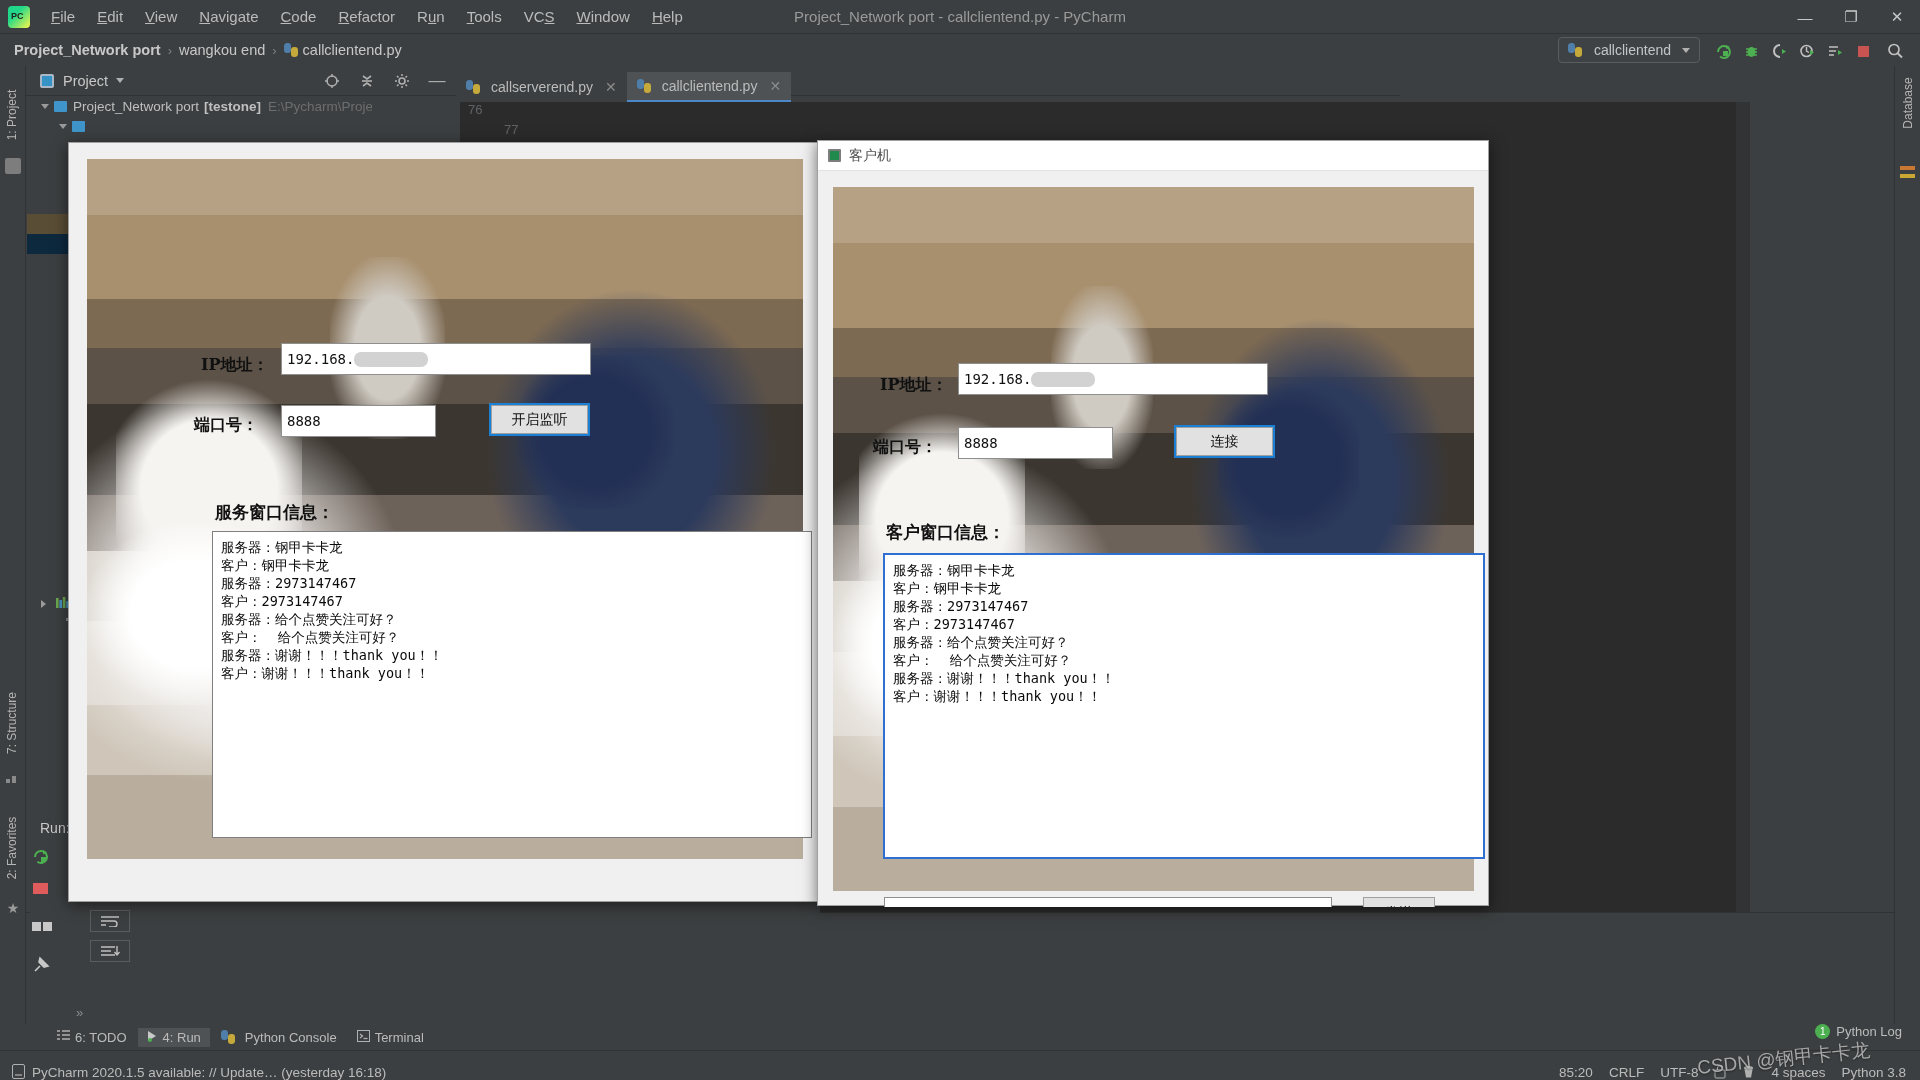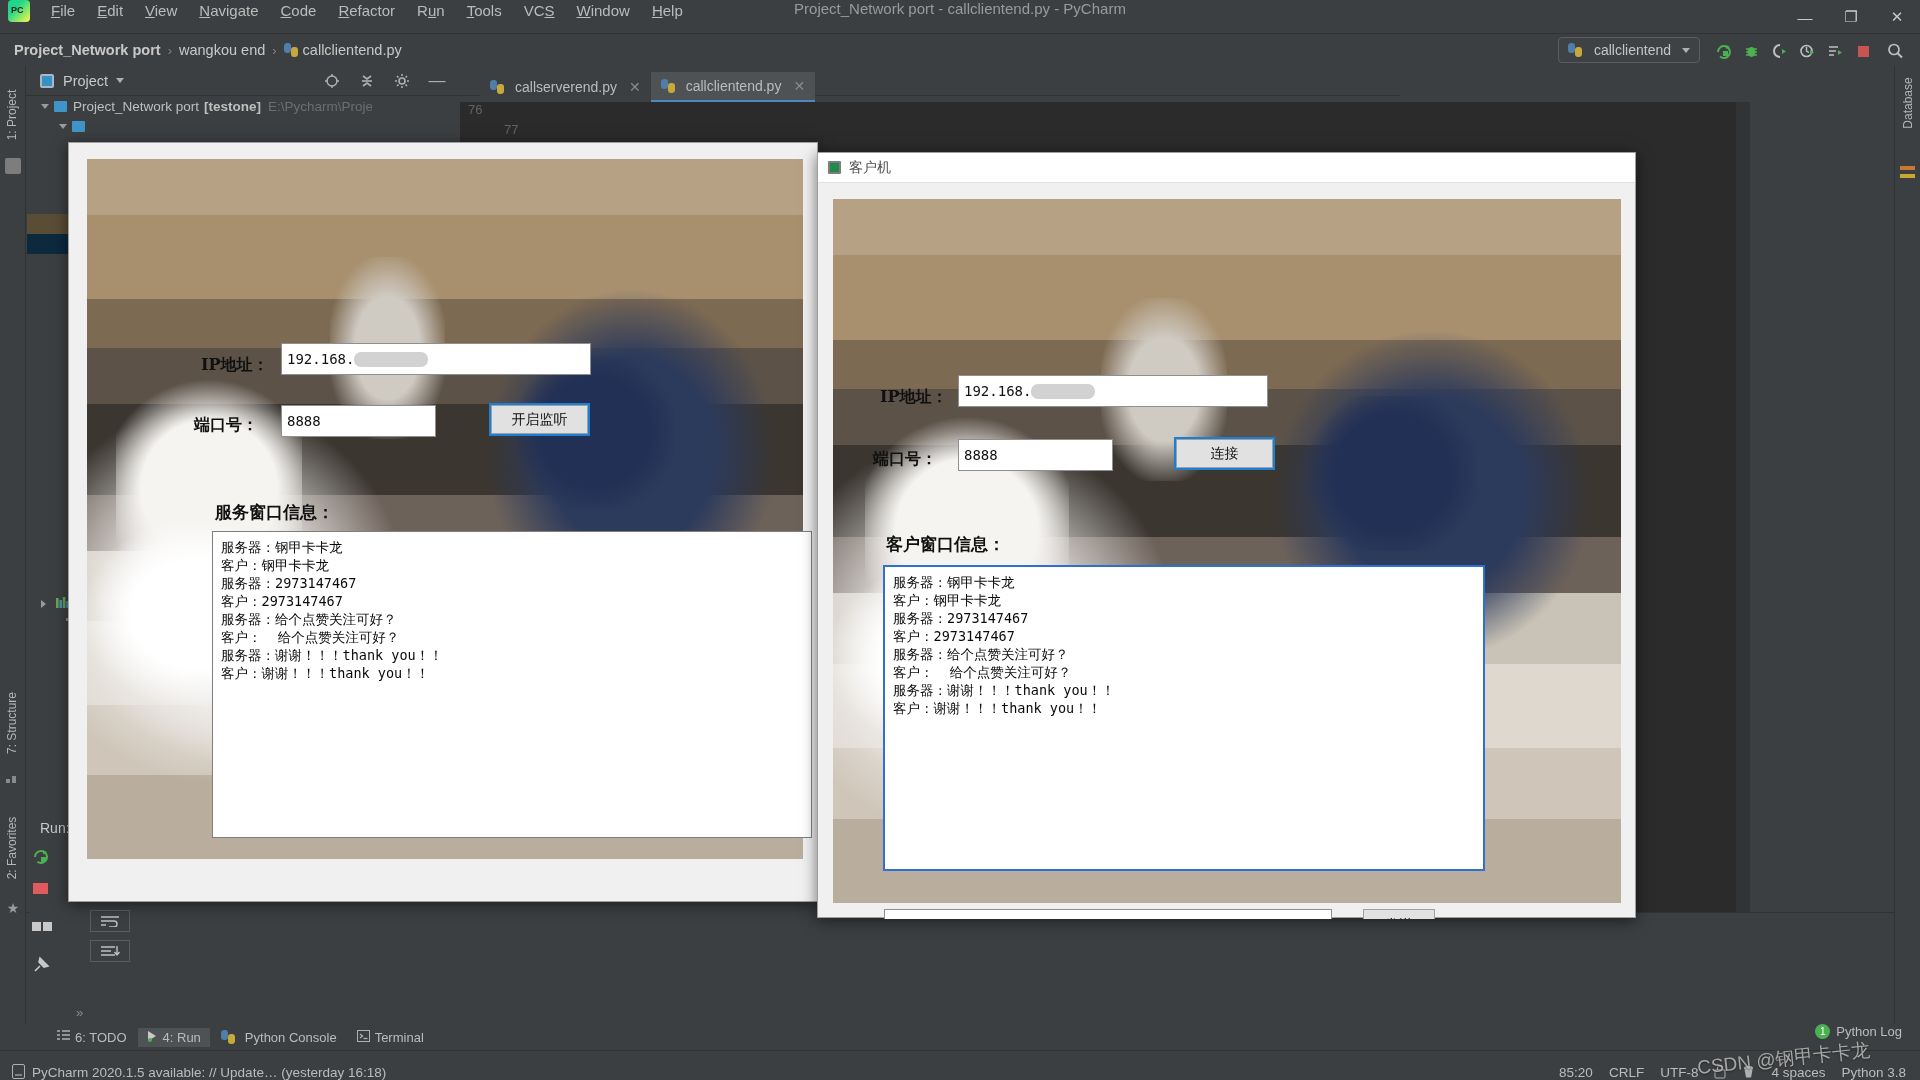"File" .menubar { align-items: flex-start -> center }
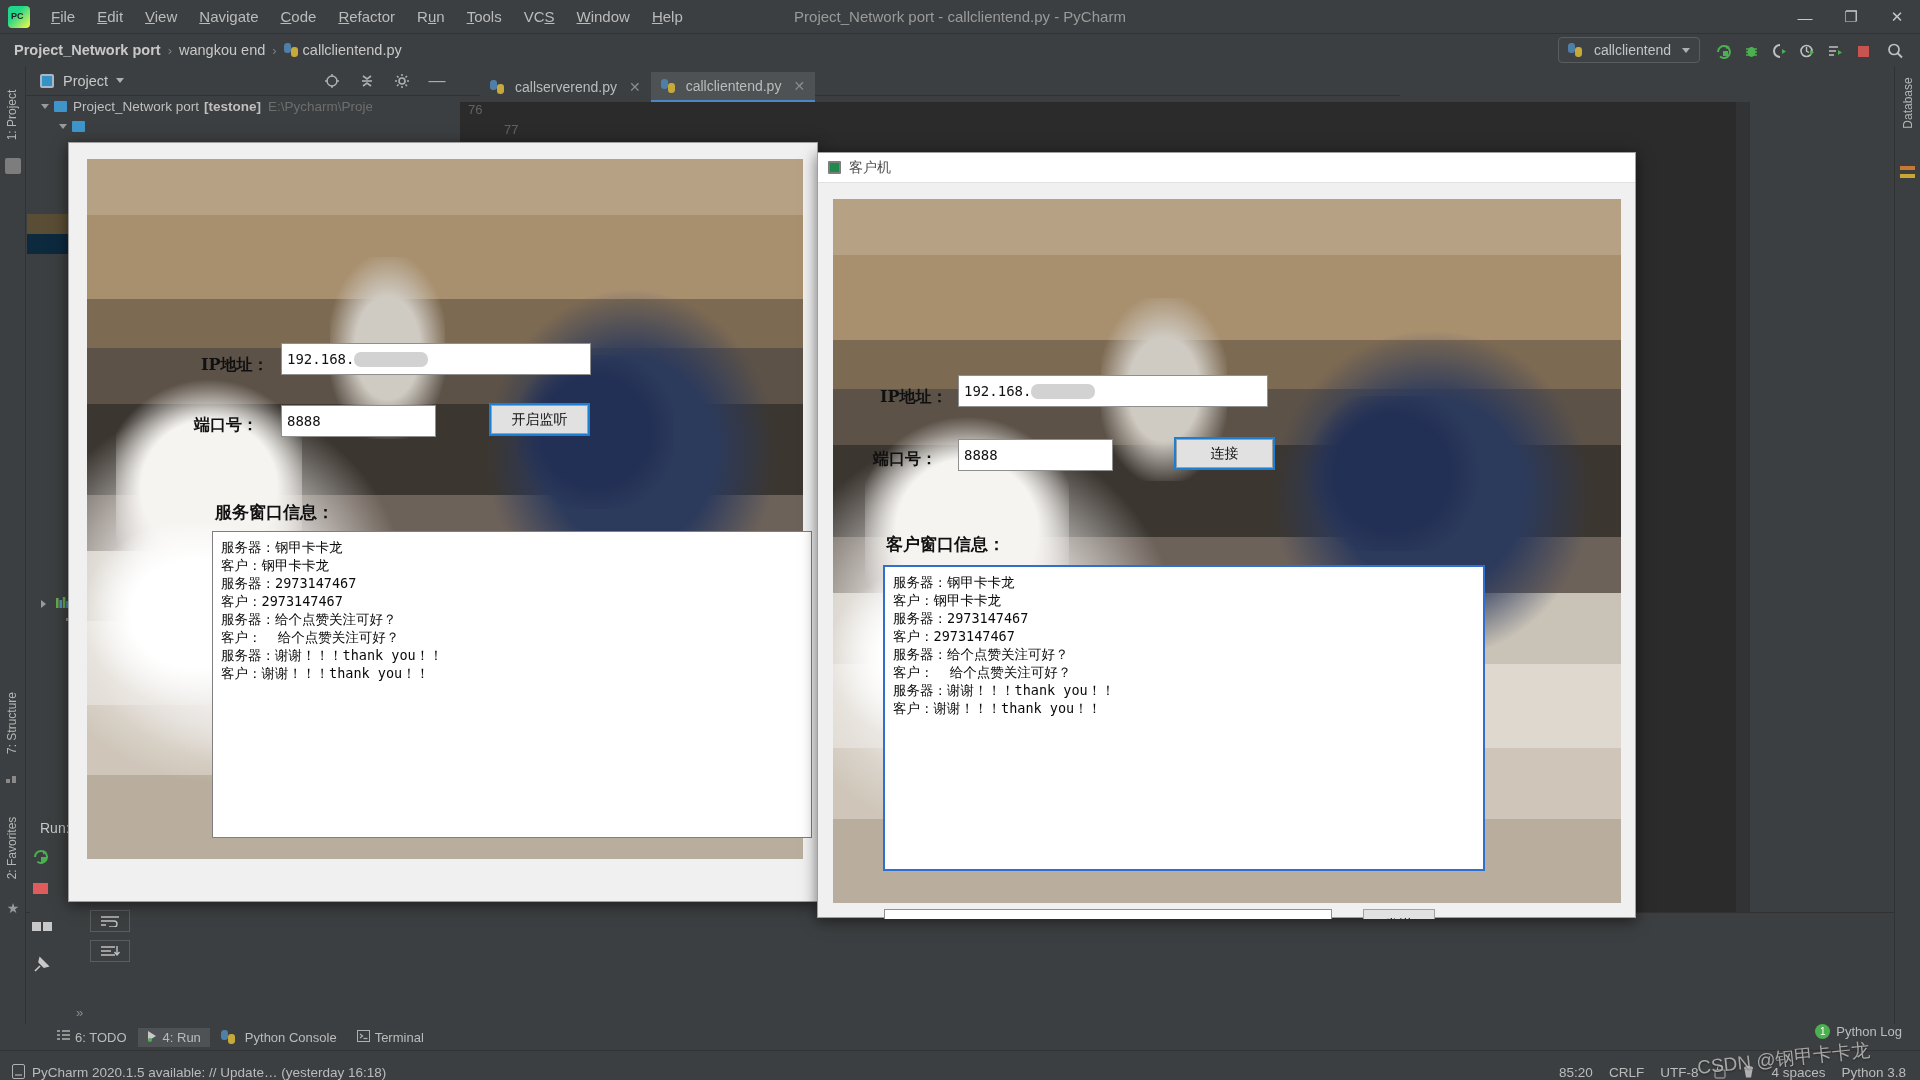"callserverend.py" .tabs { left: 480px -> 456px }
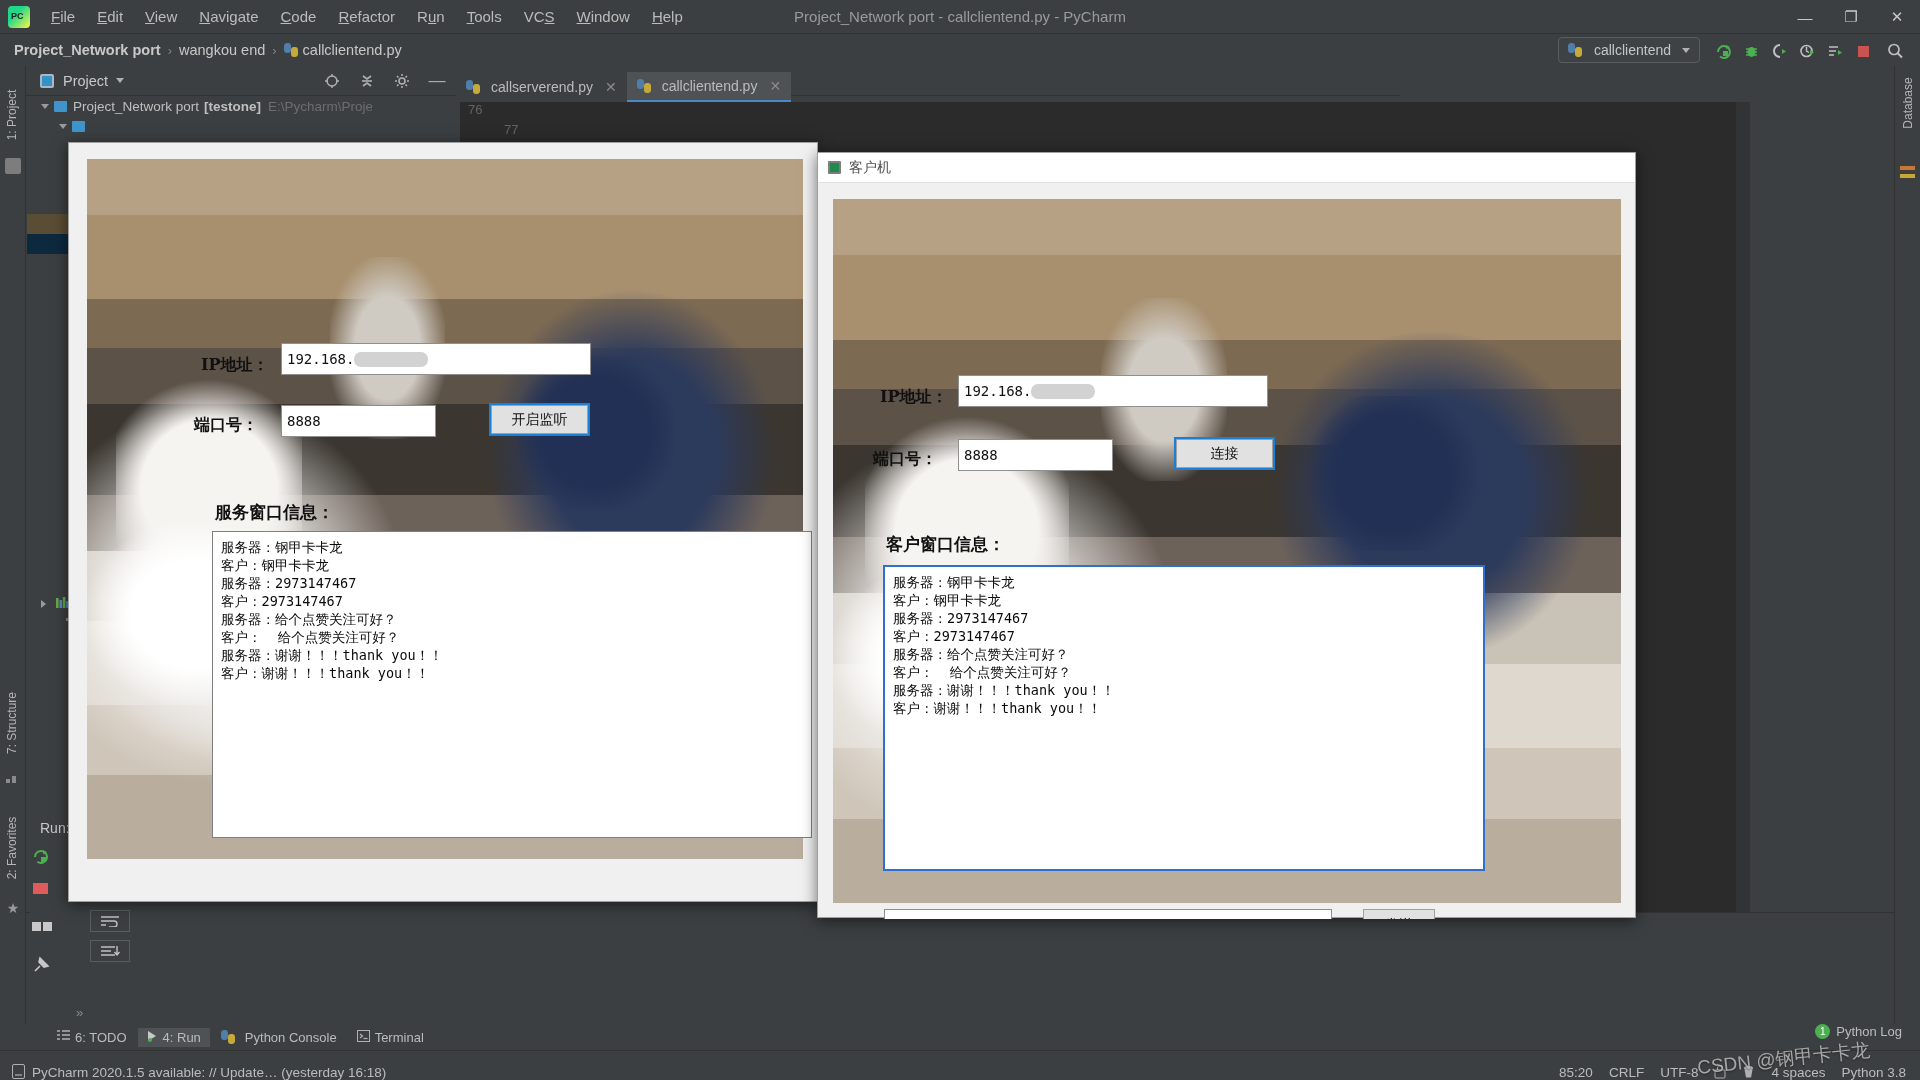"客户机" div.tkwin { top: 152px -> 140px; width: 819px -> 672px }
